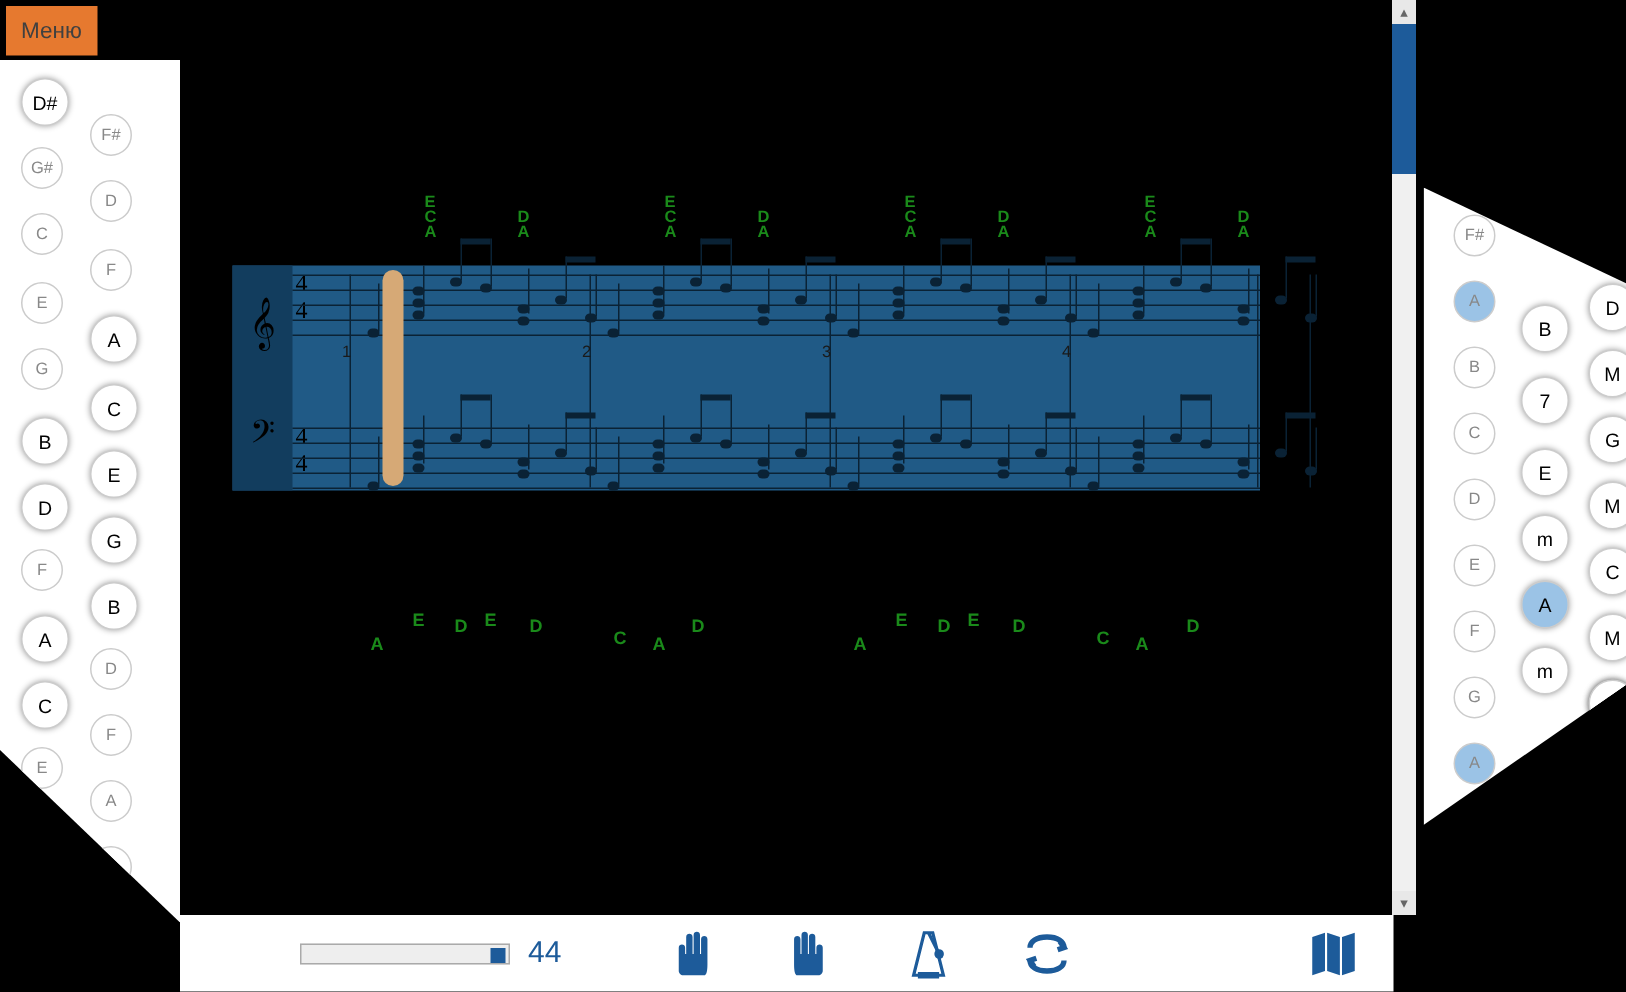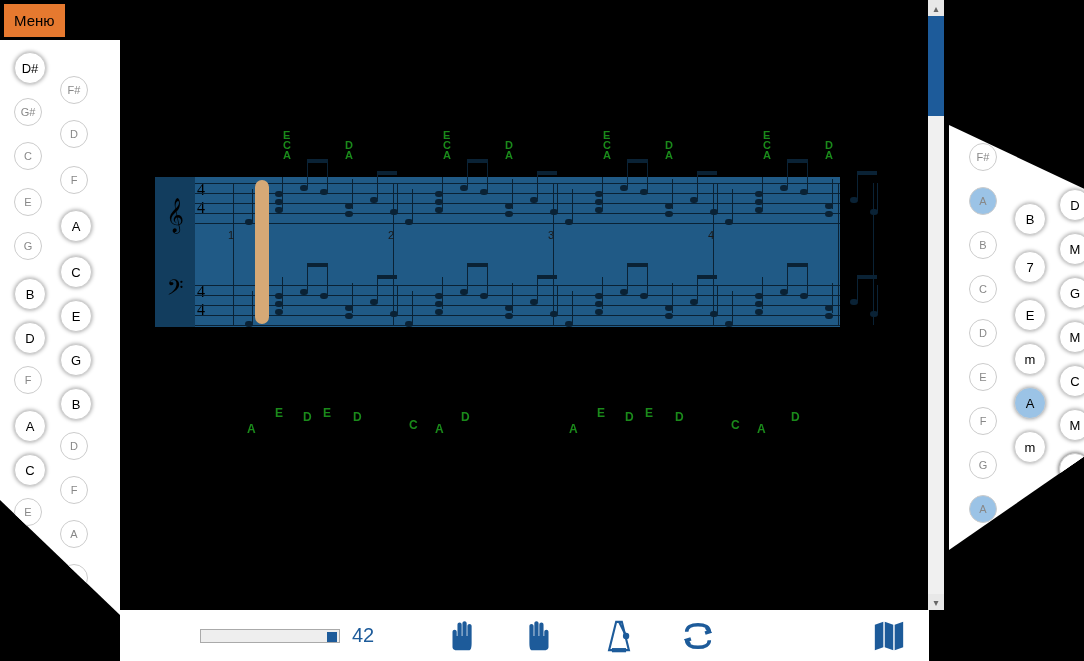"Меню" .menu-btn { color: #000000 -> #404040 }
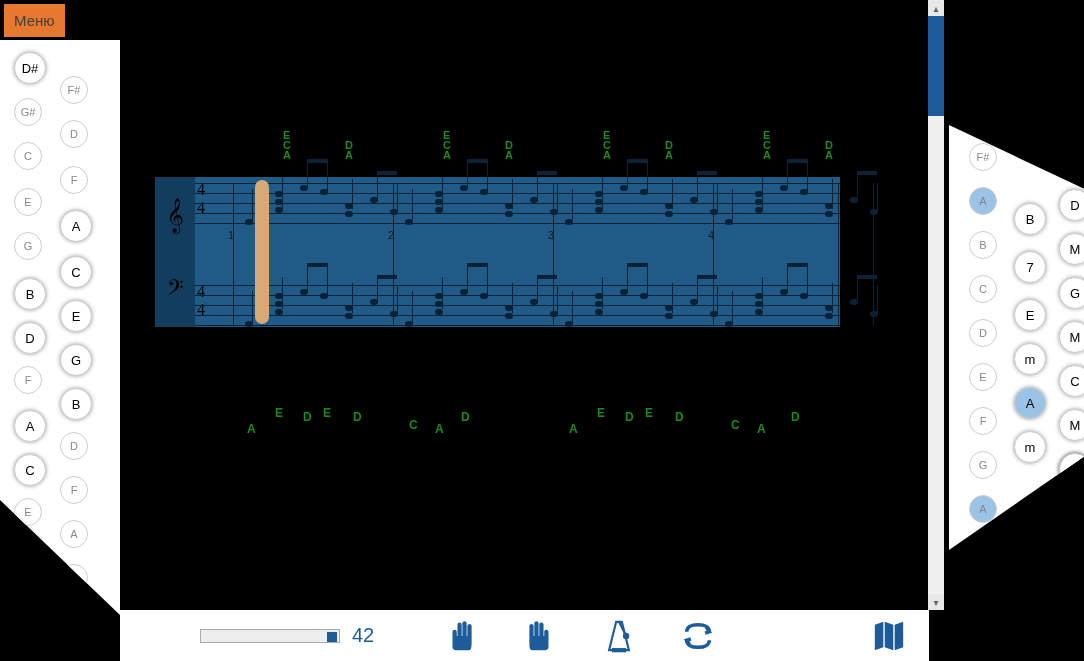"42" div.tempo { text: 42 -> 44 }
